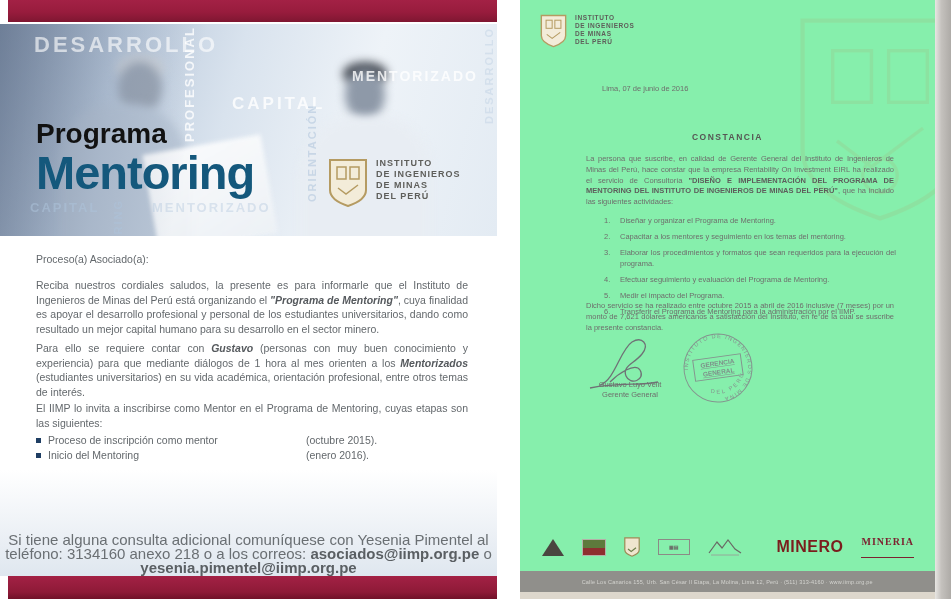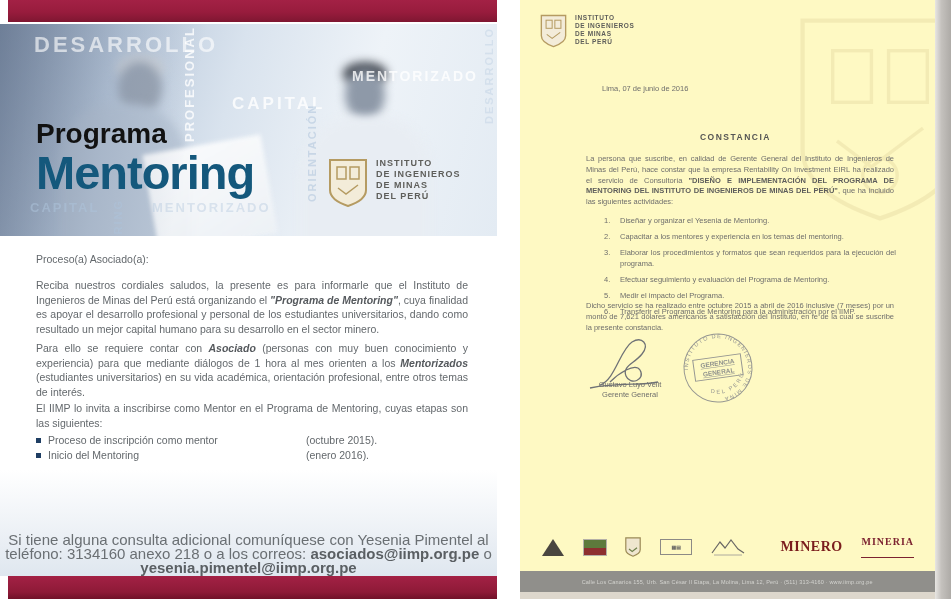"Lima, 07 de junio de" .letter { background: #fef9c3 -> #86efac }
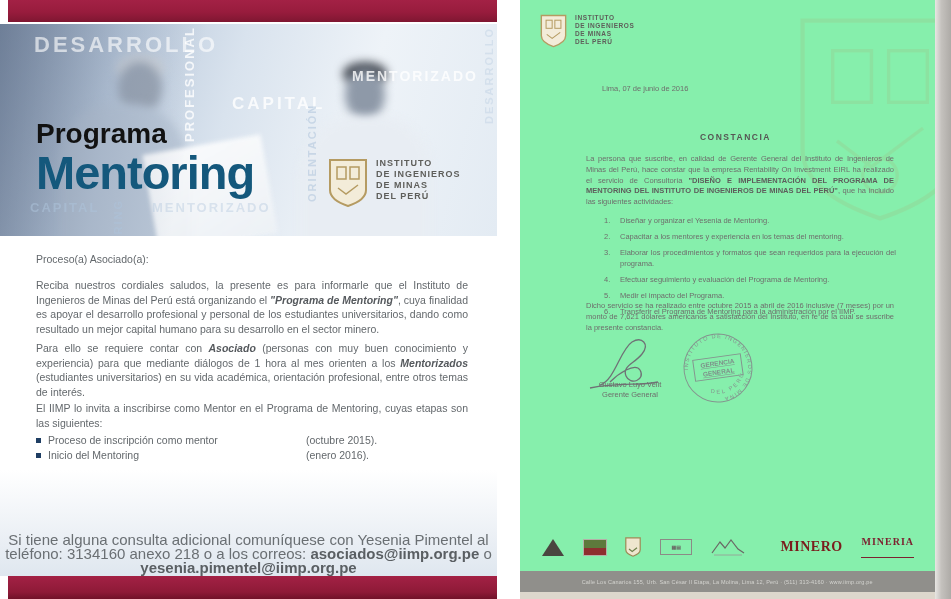"CONSTANCIA" .c-title { left: 8px -> 0 }
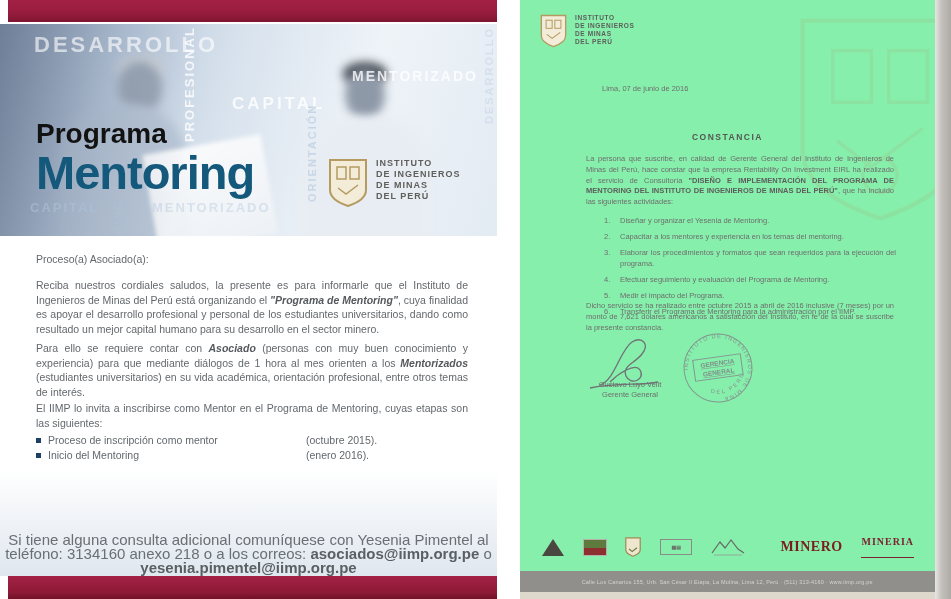"Diseñar y organizar el Yesenia" span.act-text { text: Yesenia -> Programa }
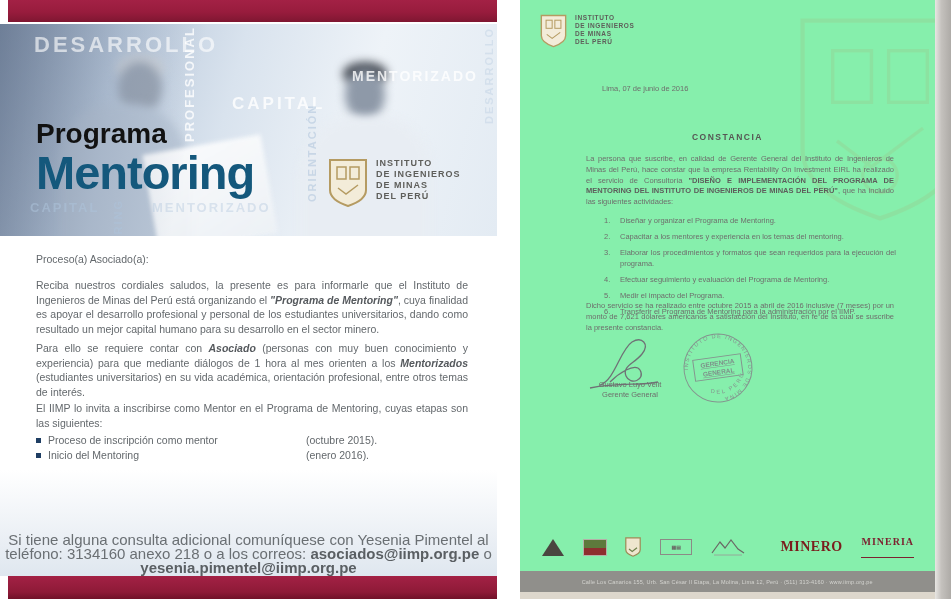"Capacitar a los mentores y" span.act-text { text: experiencia -> seguimiento }
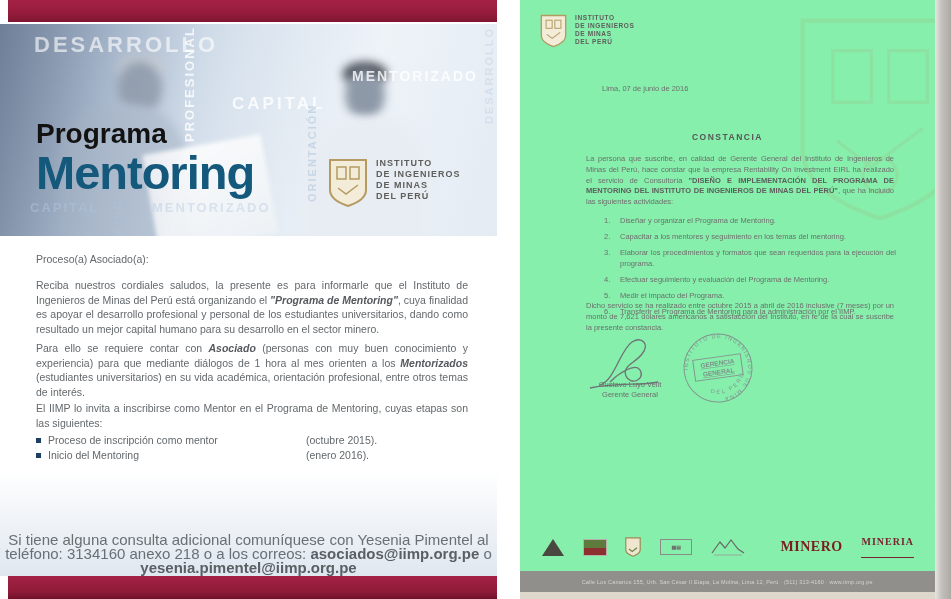"Asociado" span.bold-i { text: Asociado -> Gustavo }
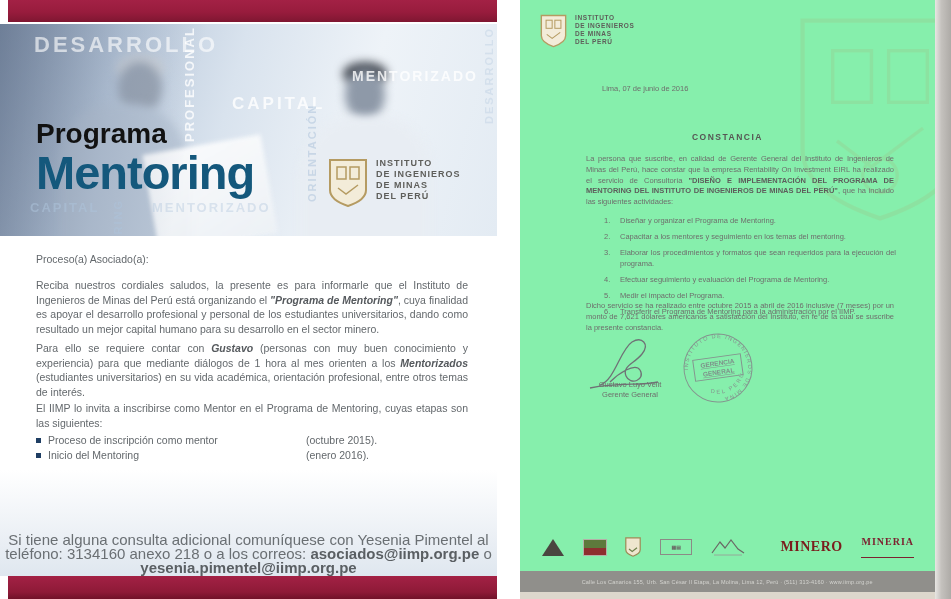"MINERO" .minero { font-family: Liberation Serif, serif -> Liberation Sans, sans-serif; font-size: 14px -> 16px }
